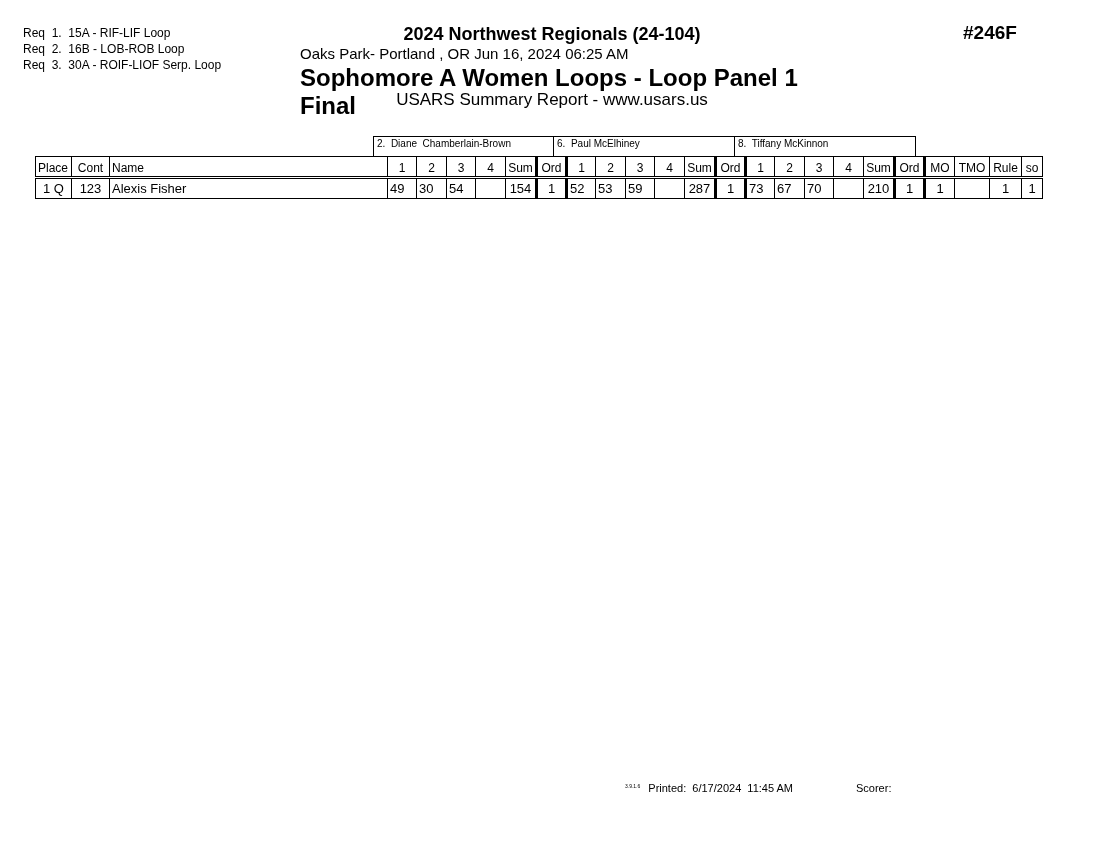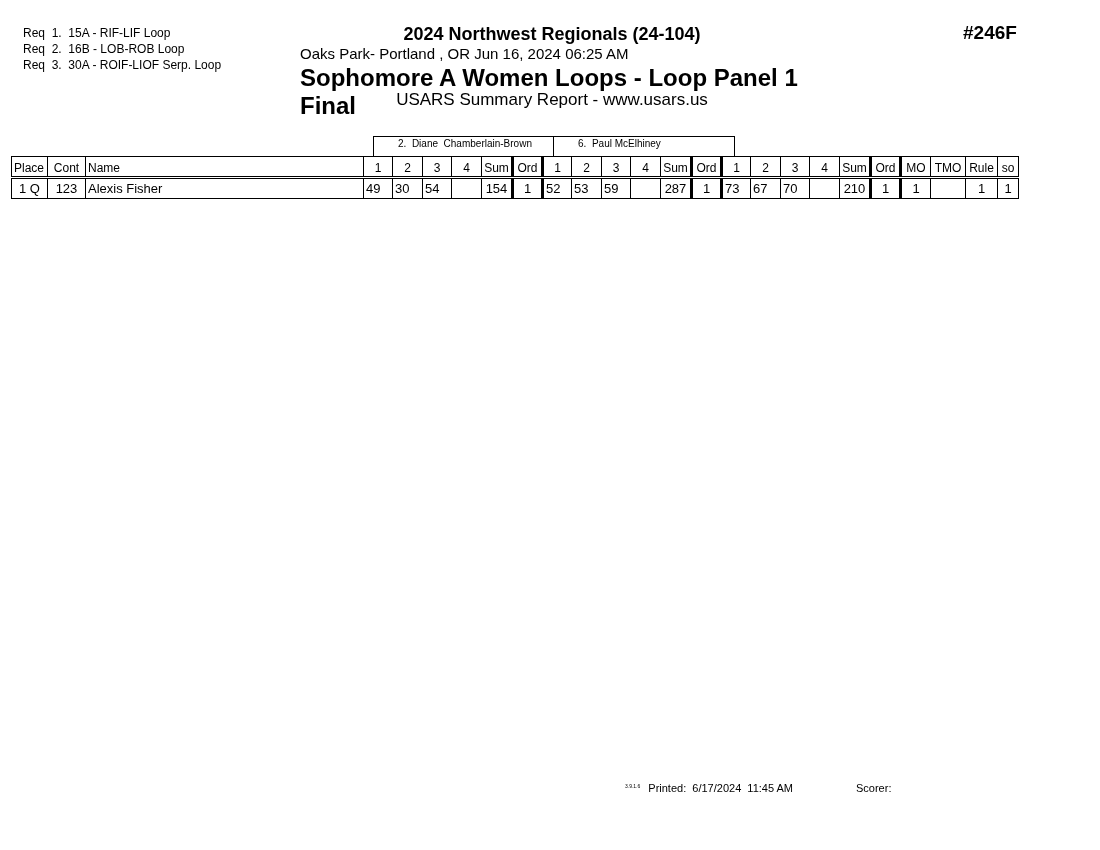"2. Diane Chamberlain-Brown" .judge { padding: 1px 0 0 24px -> 1px 0 0 3px }
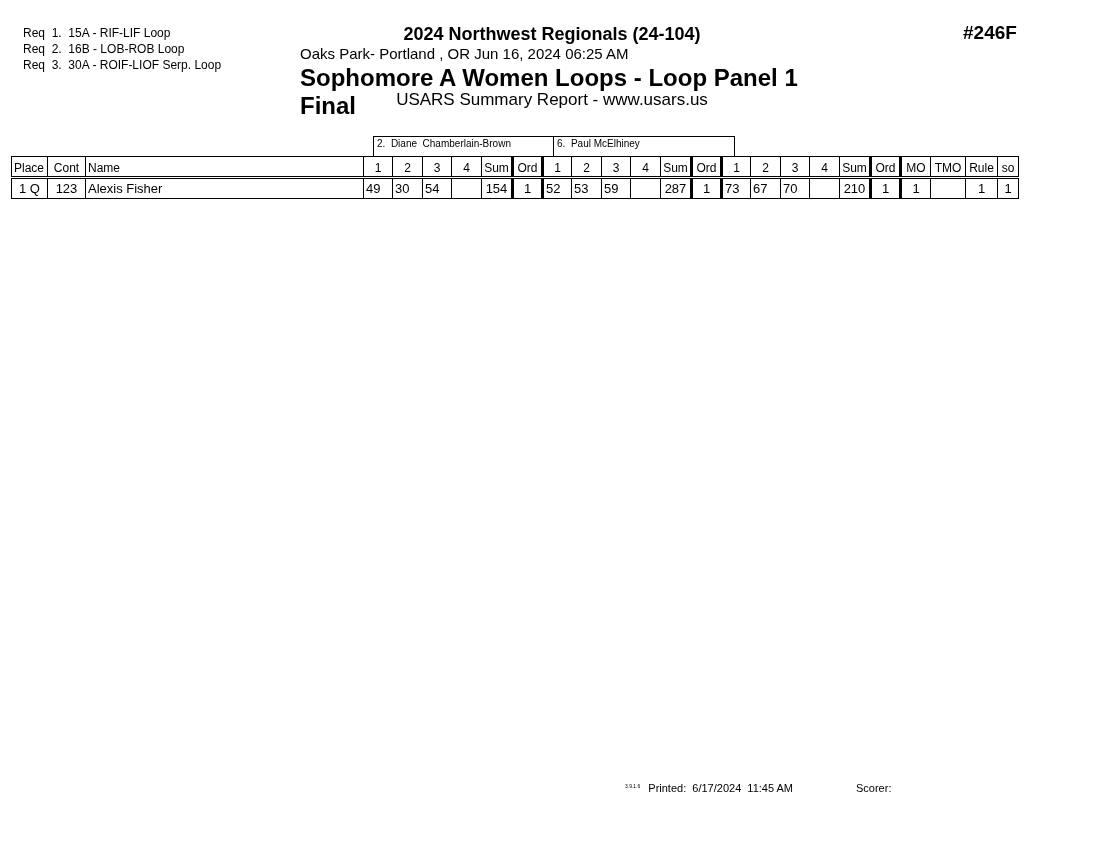"8. Tiffany McKinnon" div.judge { html: none -> <div>8. Tiffany McKinnon</div> }
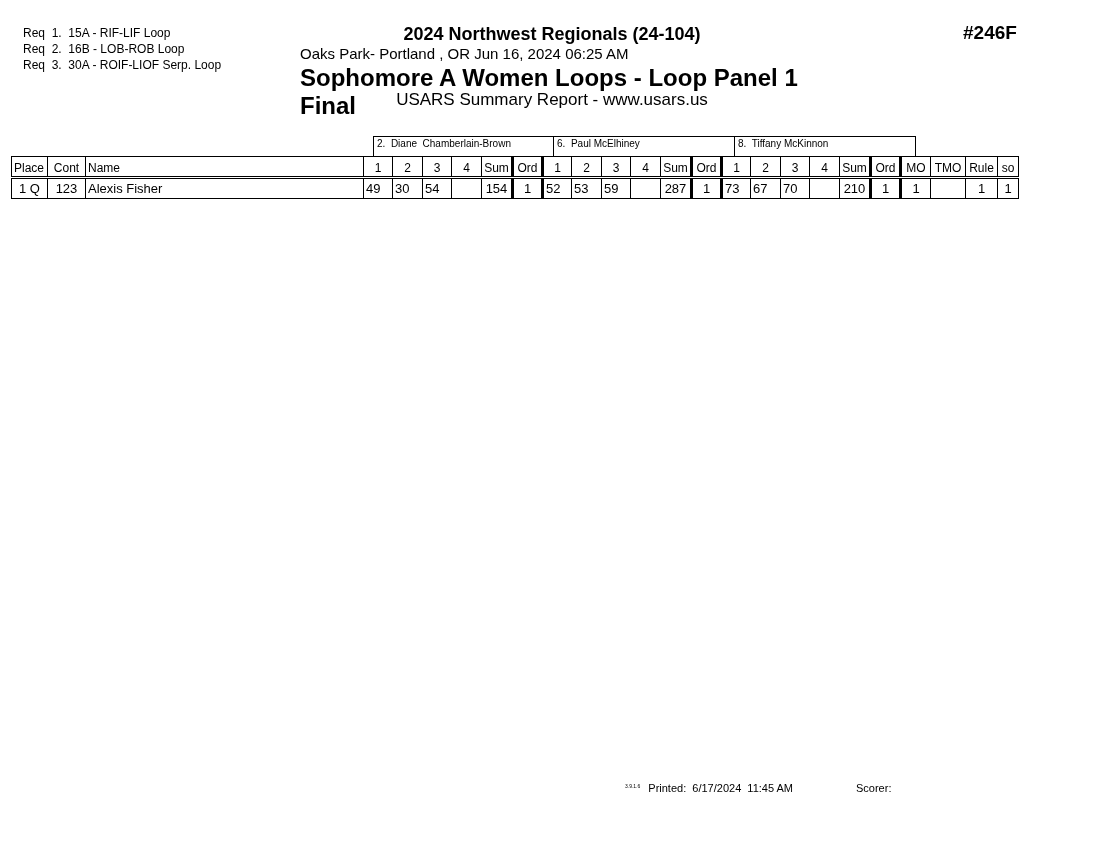"Place" table.res { left: 11px -> 35px }
